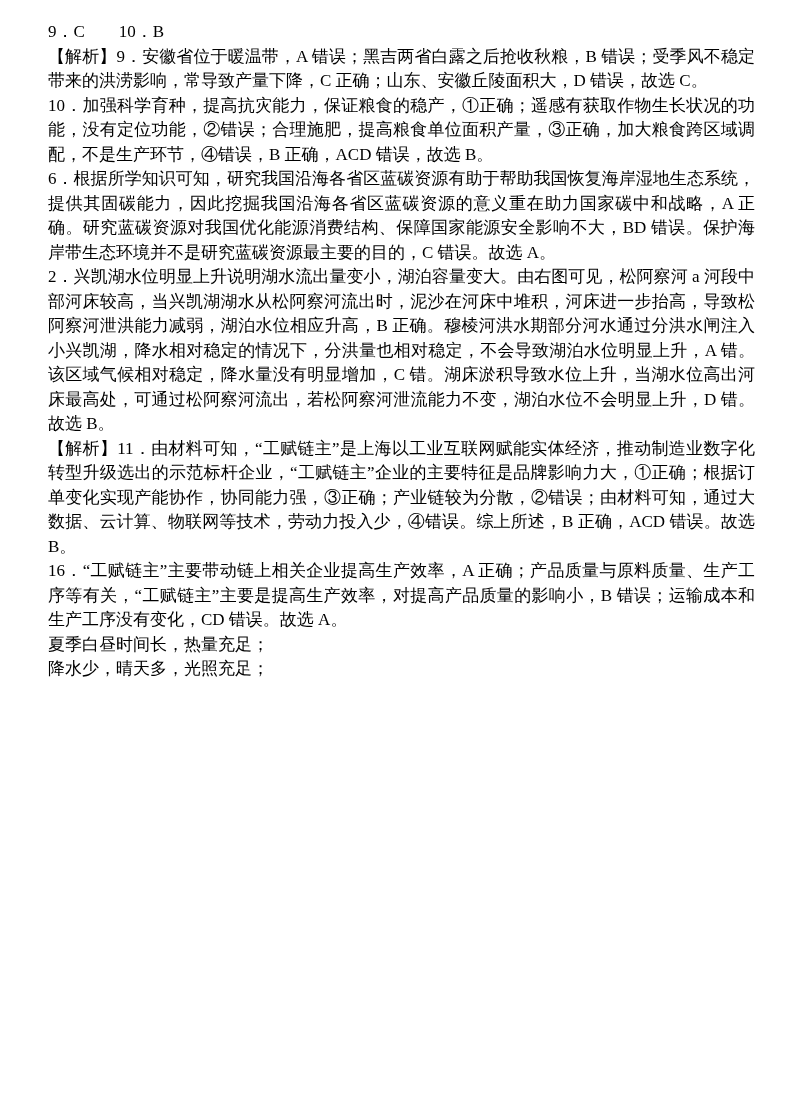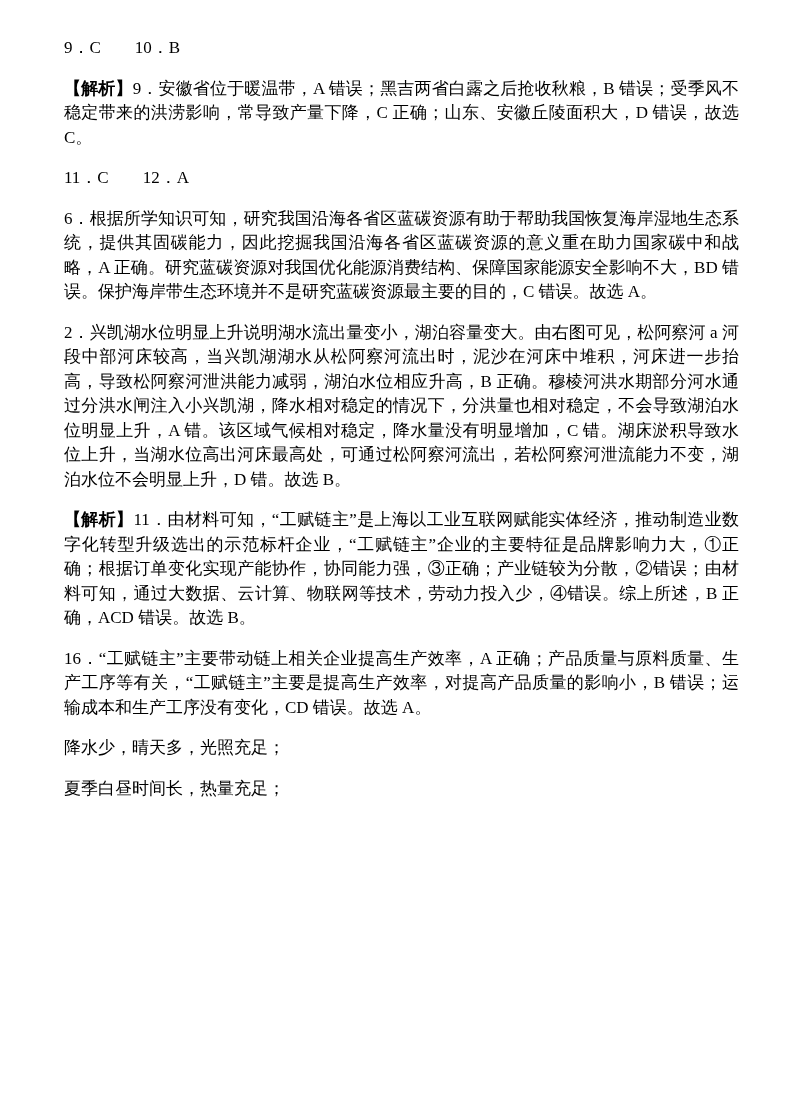"9．C 10．B" .page p { margin: 16px -> 0 }
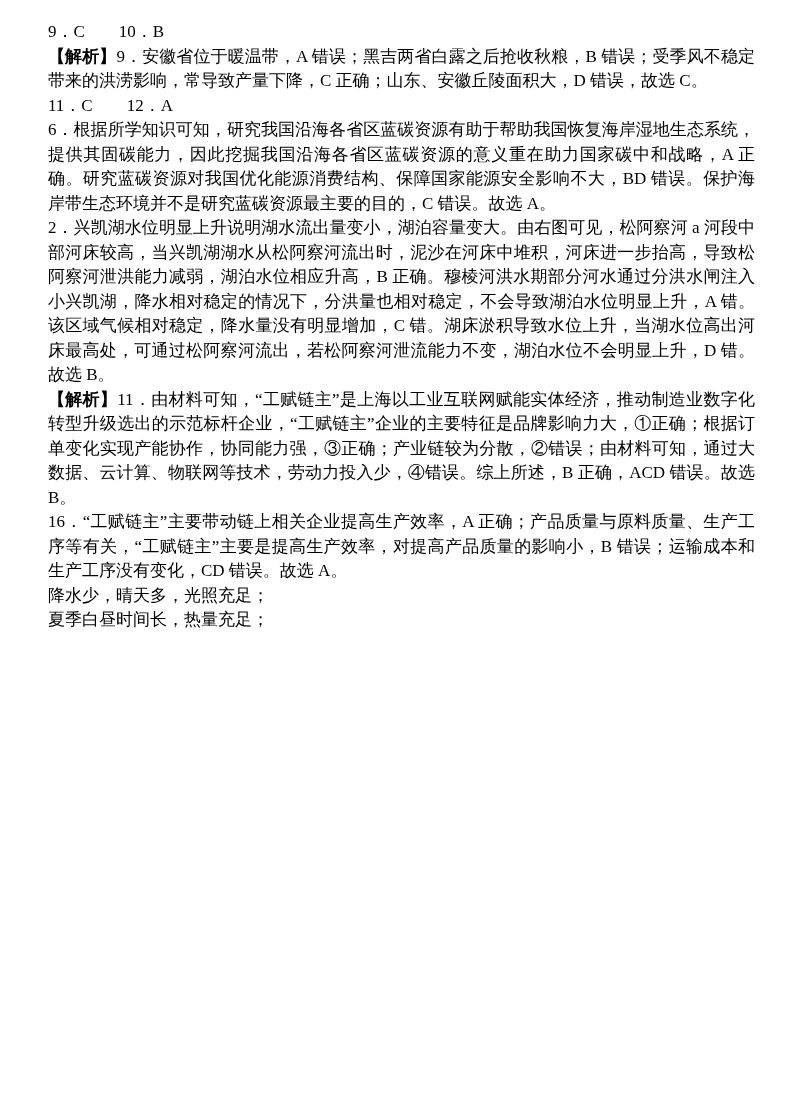"【解析】" .label { font-weight: 700 -> 400 }
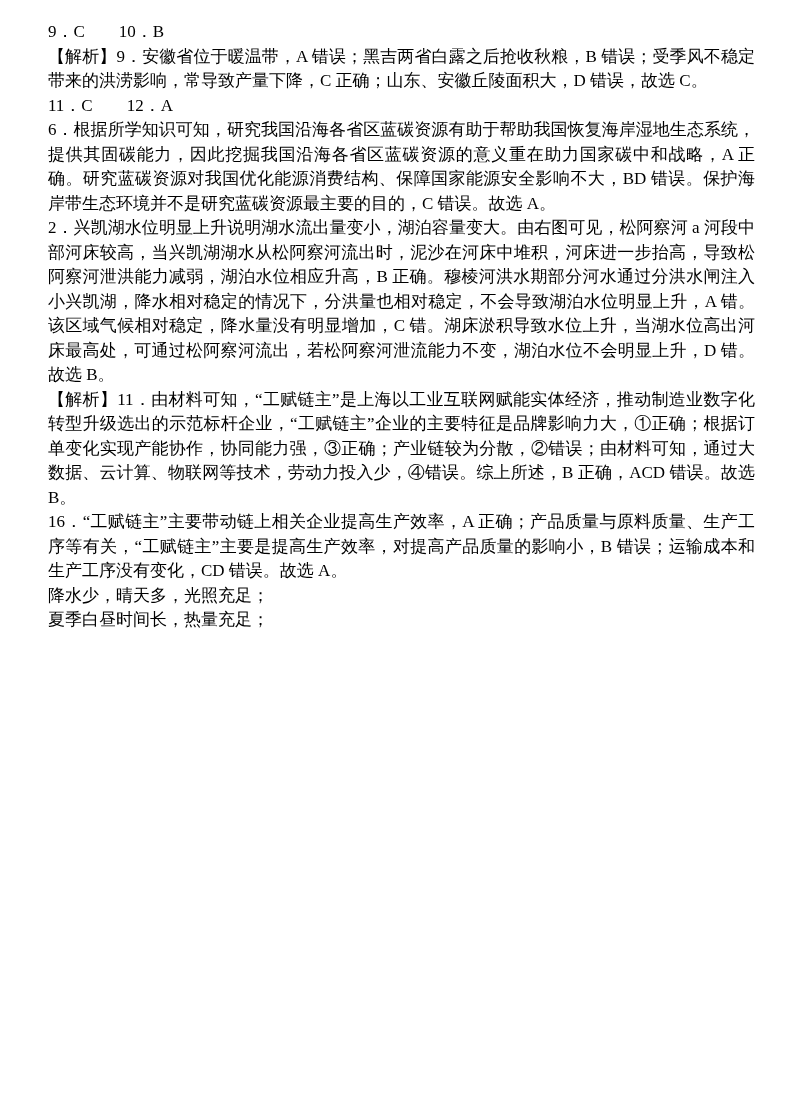"10．加强科学育种，提高抗灾能力，保证粮食的稳产，①正确；遥感有获取作物生长状况" p { html: none -> <p>10．加强科学育种，提高抗灾能力，保证粮食的稳产，①正确；遥感有获取作物生长状况的功能，没有定位功能，②错误；合理施肥，提高粮食单位面积产量，③正确，加大粮食跨区域调配，不是生产环节，④错误，B 正确，ACD 错误，故选 B。</p> }
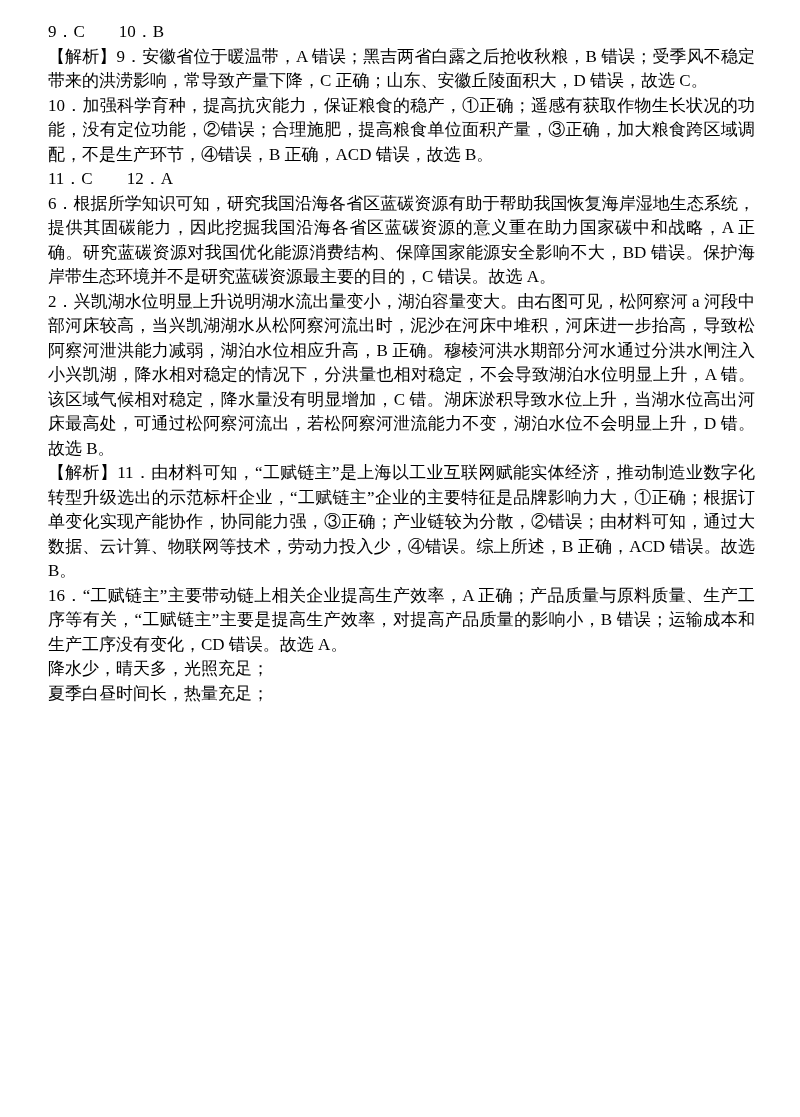"11．C 12．A" p.answers { html: <p>11．C 12．A</p> -> none }
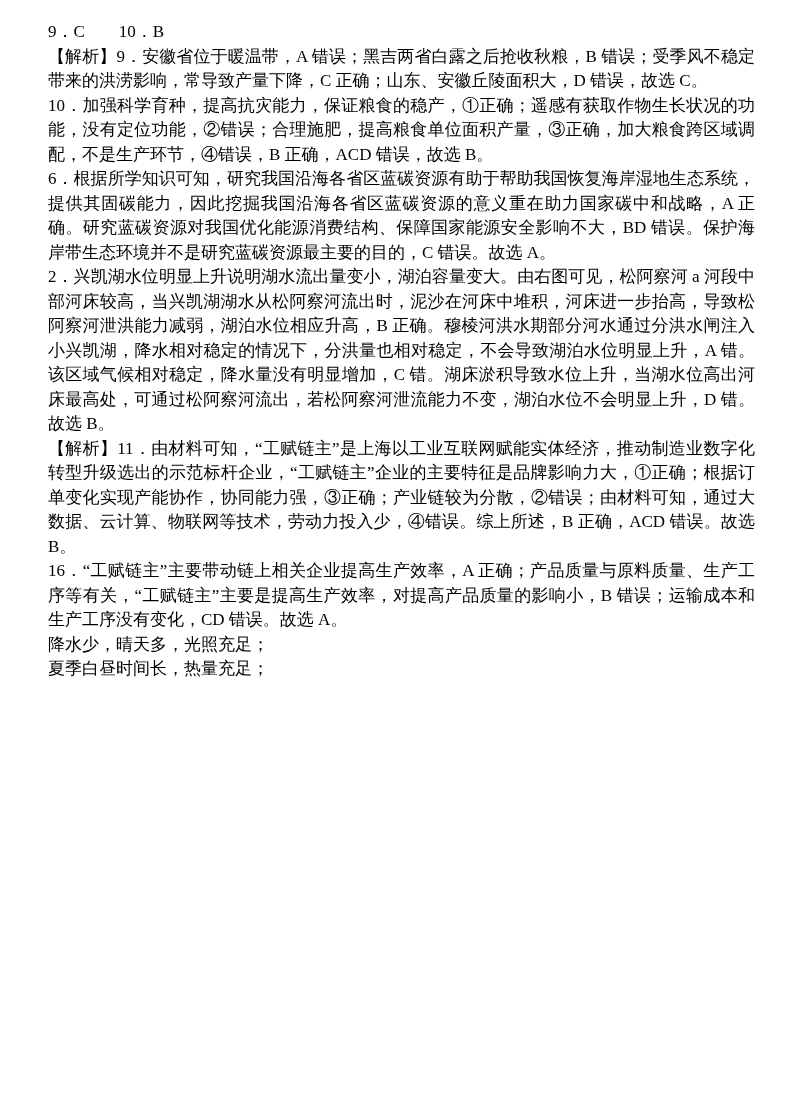"降水少，晴天多，光照充足；" p { order: before "夏季白昼时间长，热量充足；" -> after "夏季白昼时间长，热量充足；" }
